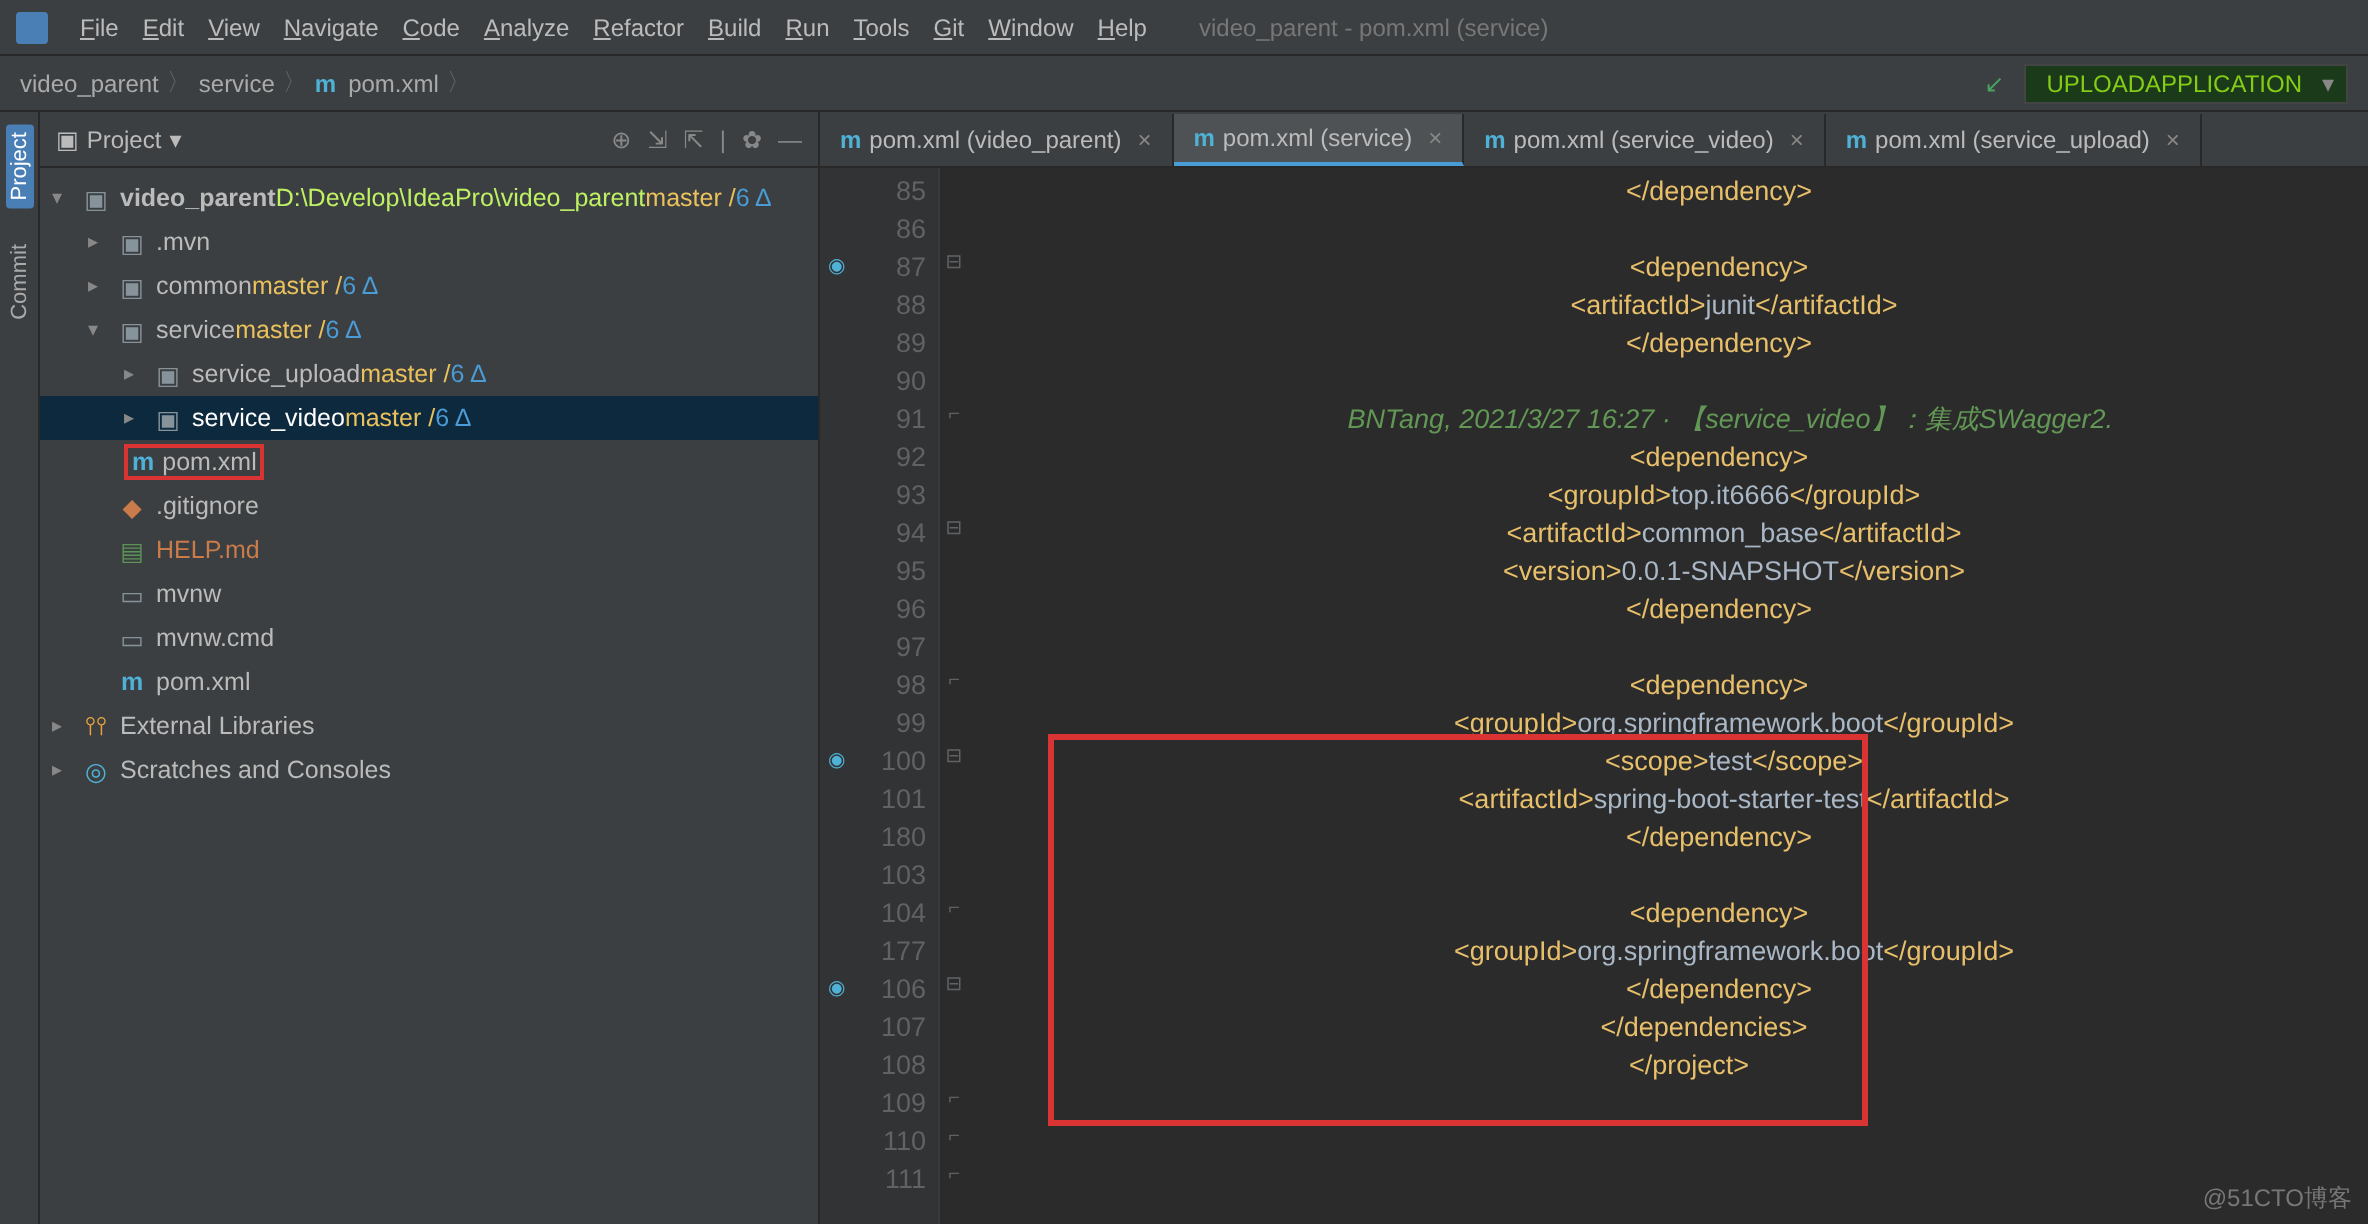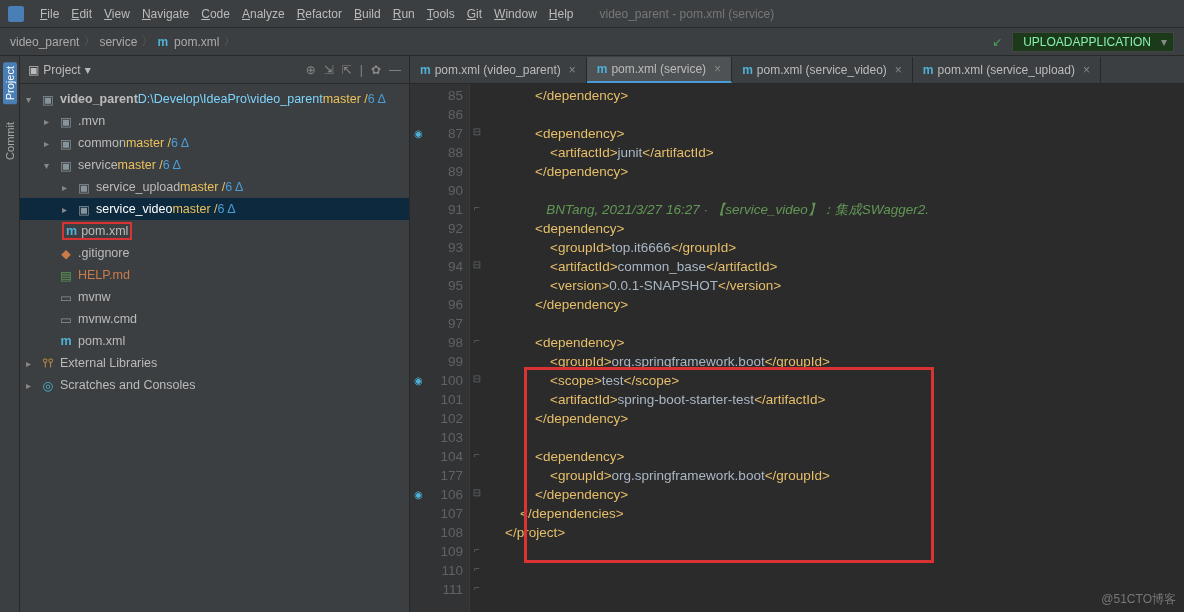"UPLOADAPPLICATION" .run-config { color: #86efac -> #84cc16 }
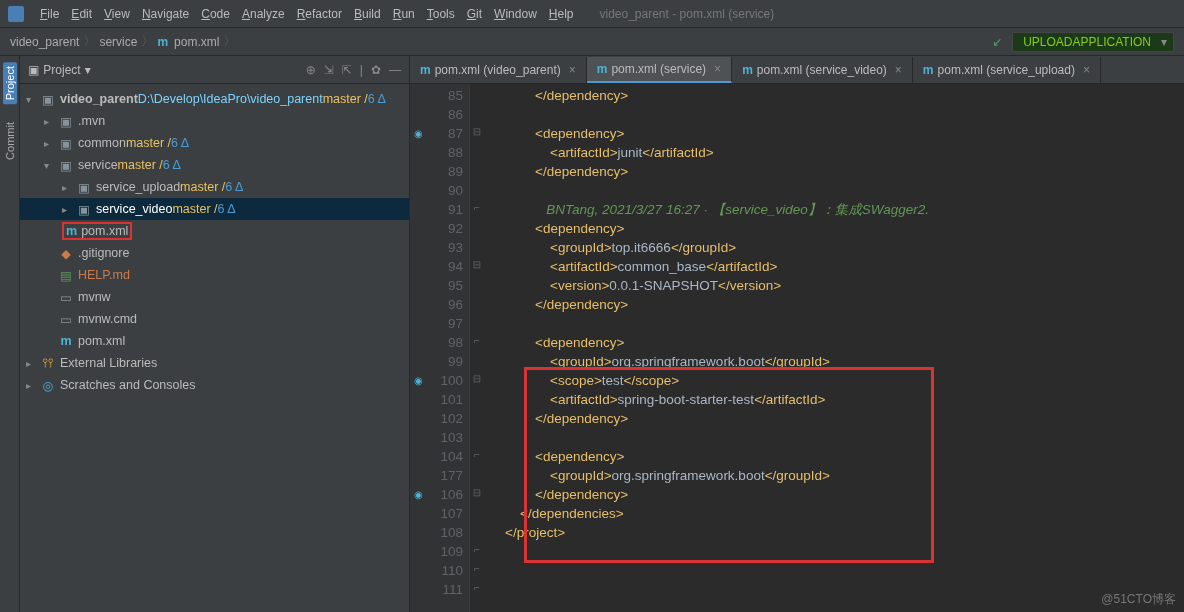"D:\Develop\IdeaPro\video_parent" .muted { color: #7dd3fc -> #bef264 }
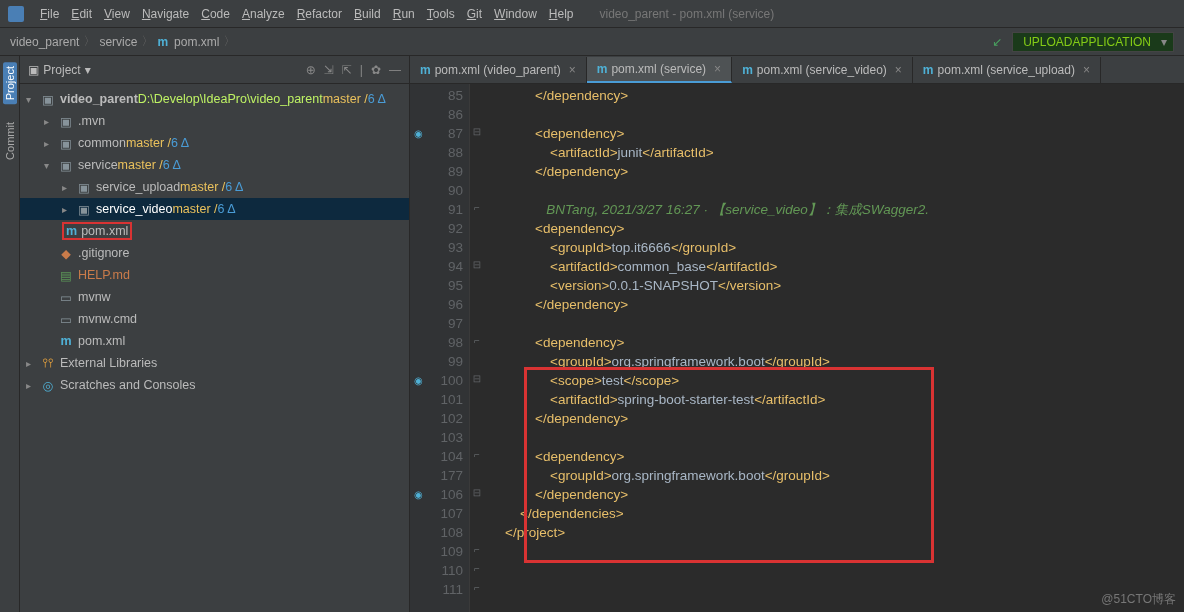"</dependency>" .code-lines div { text-align: none -> center }
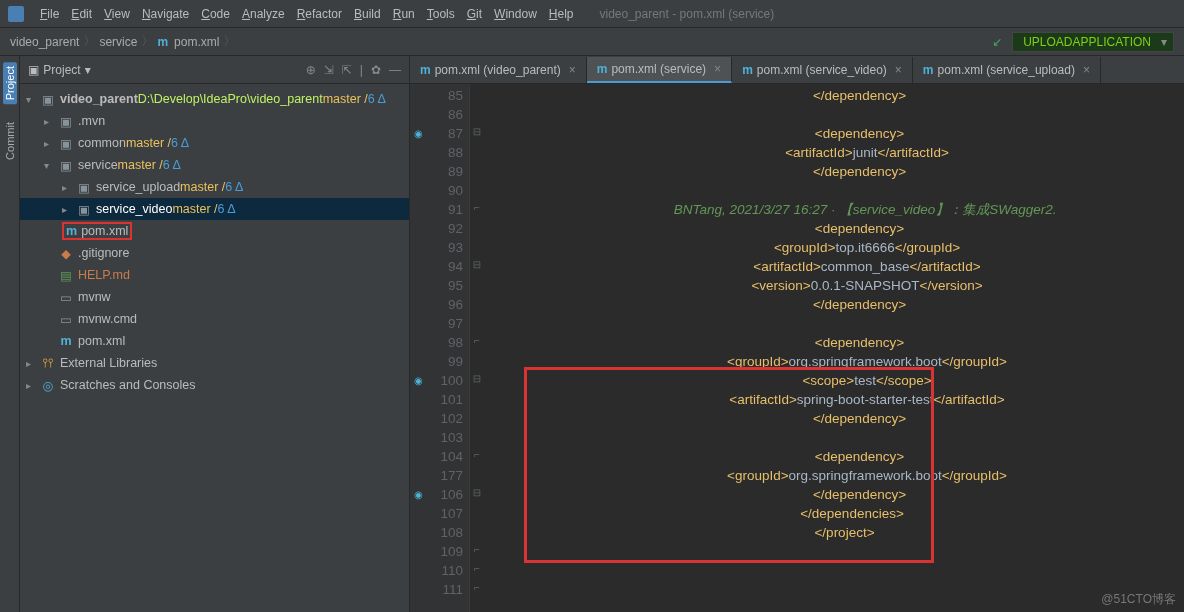"102" div { text: 102 -> 180 }
